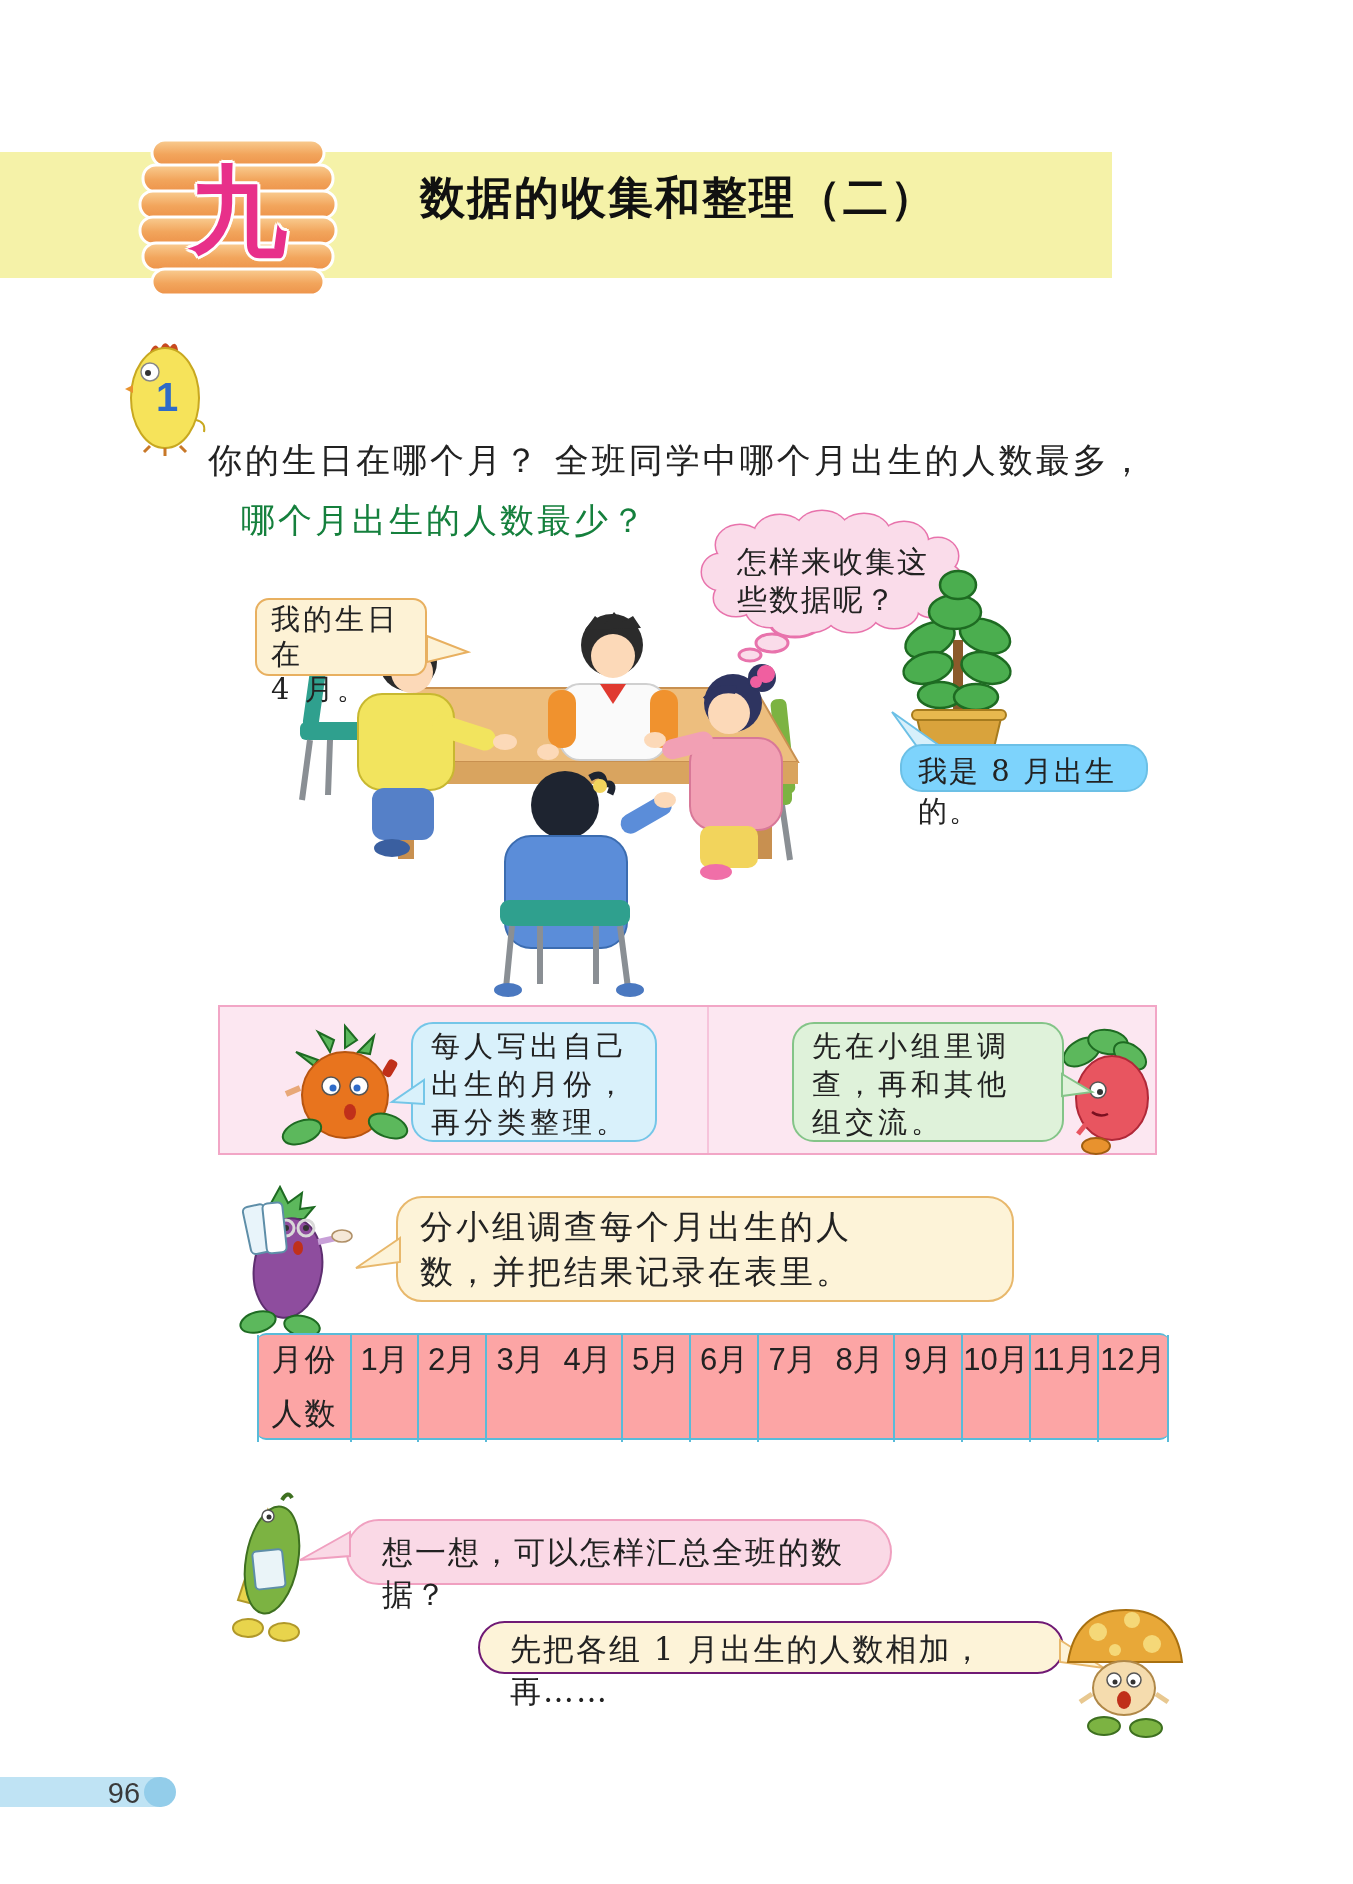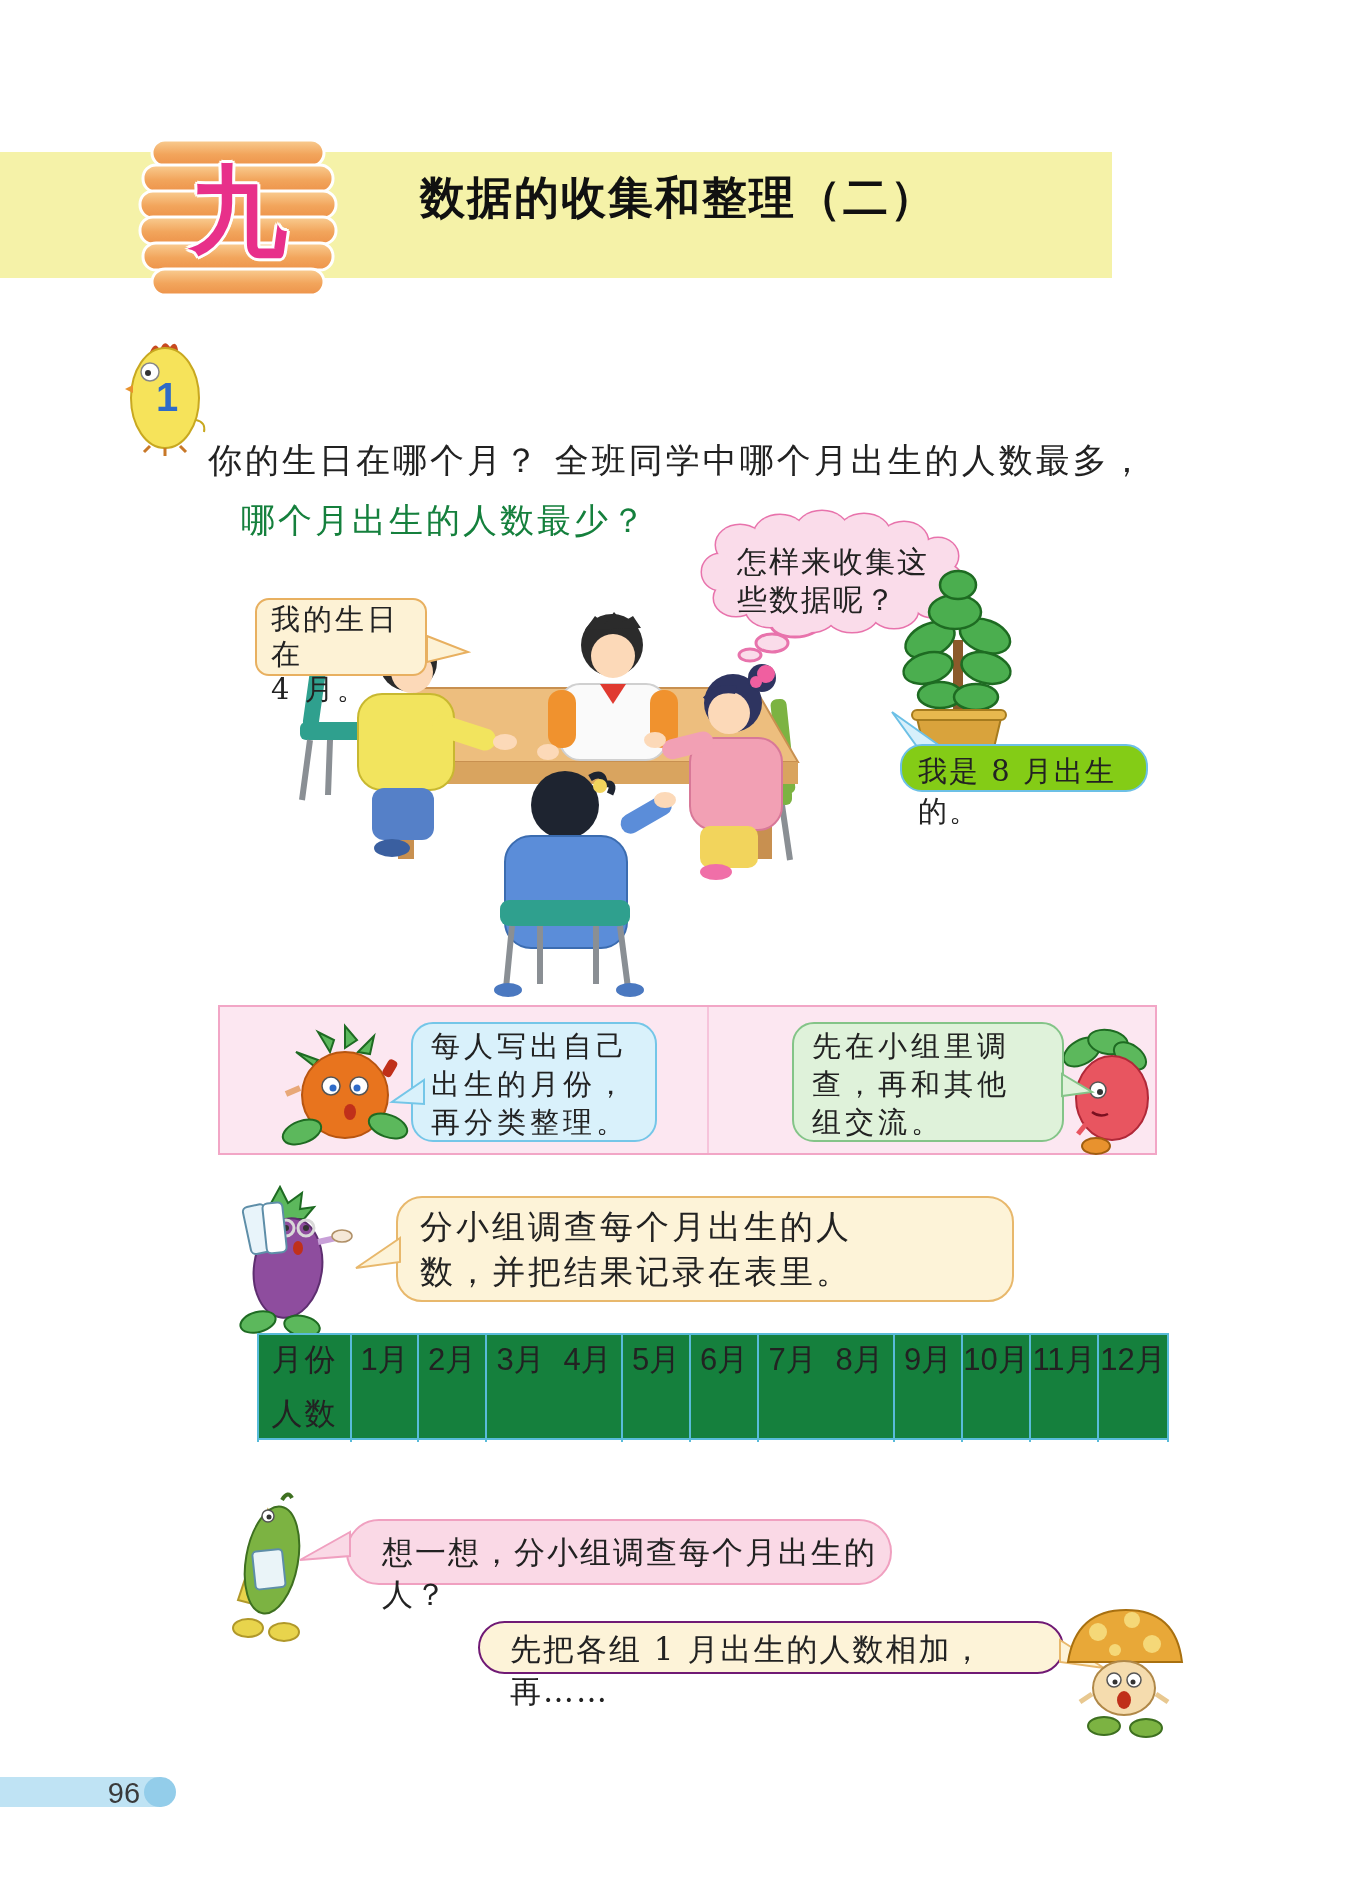"我是 8 月出生的。" .girl-bubble { background: #84cc16 -> #7dd3fc }
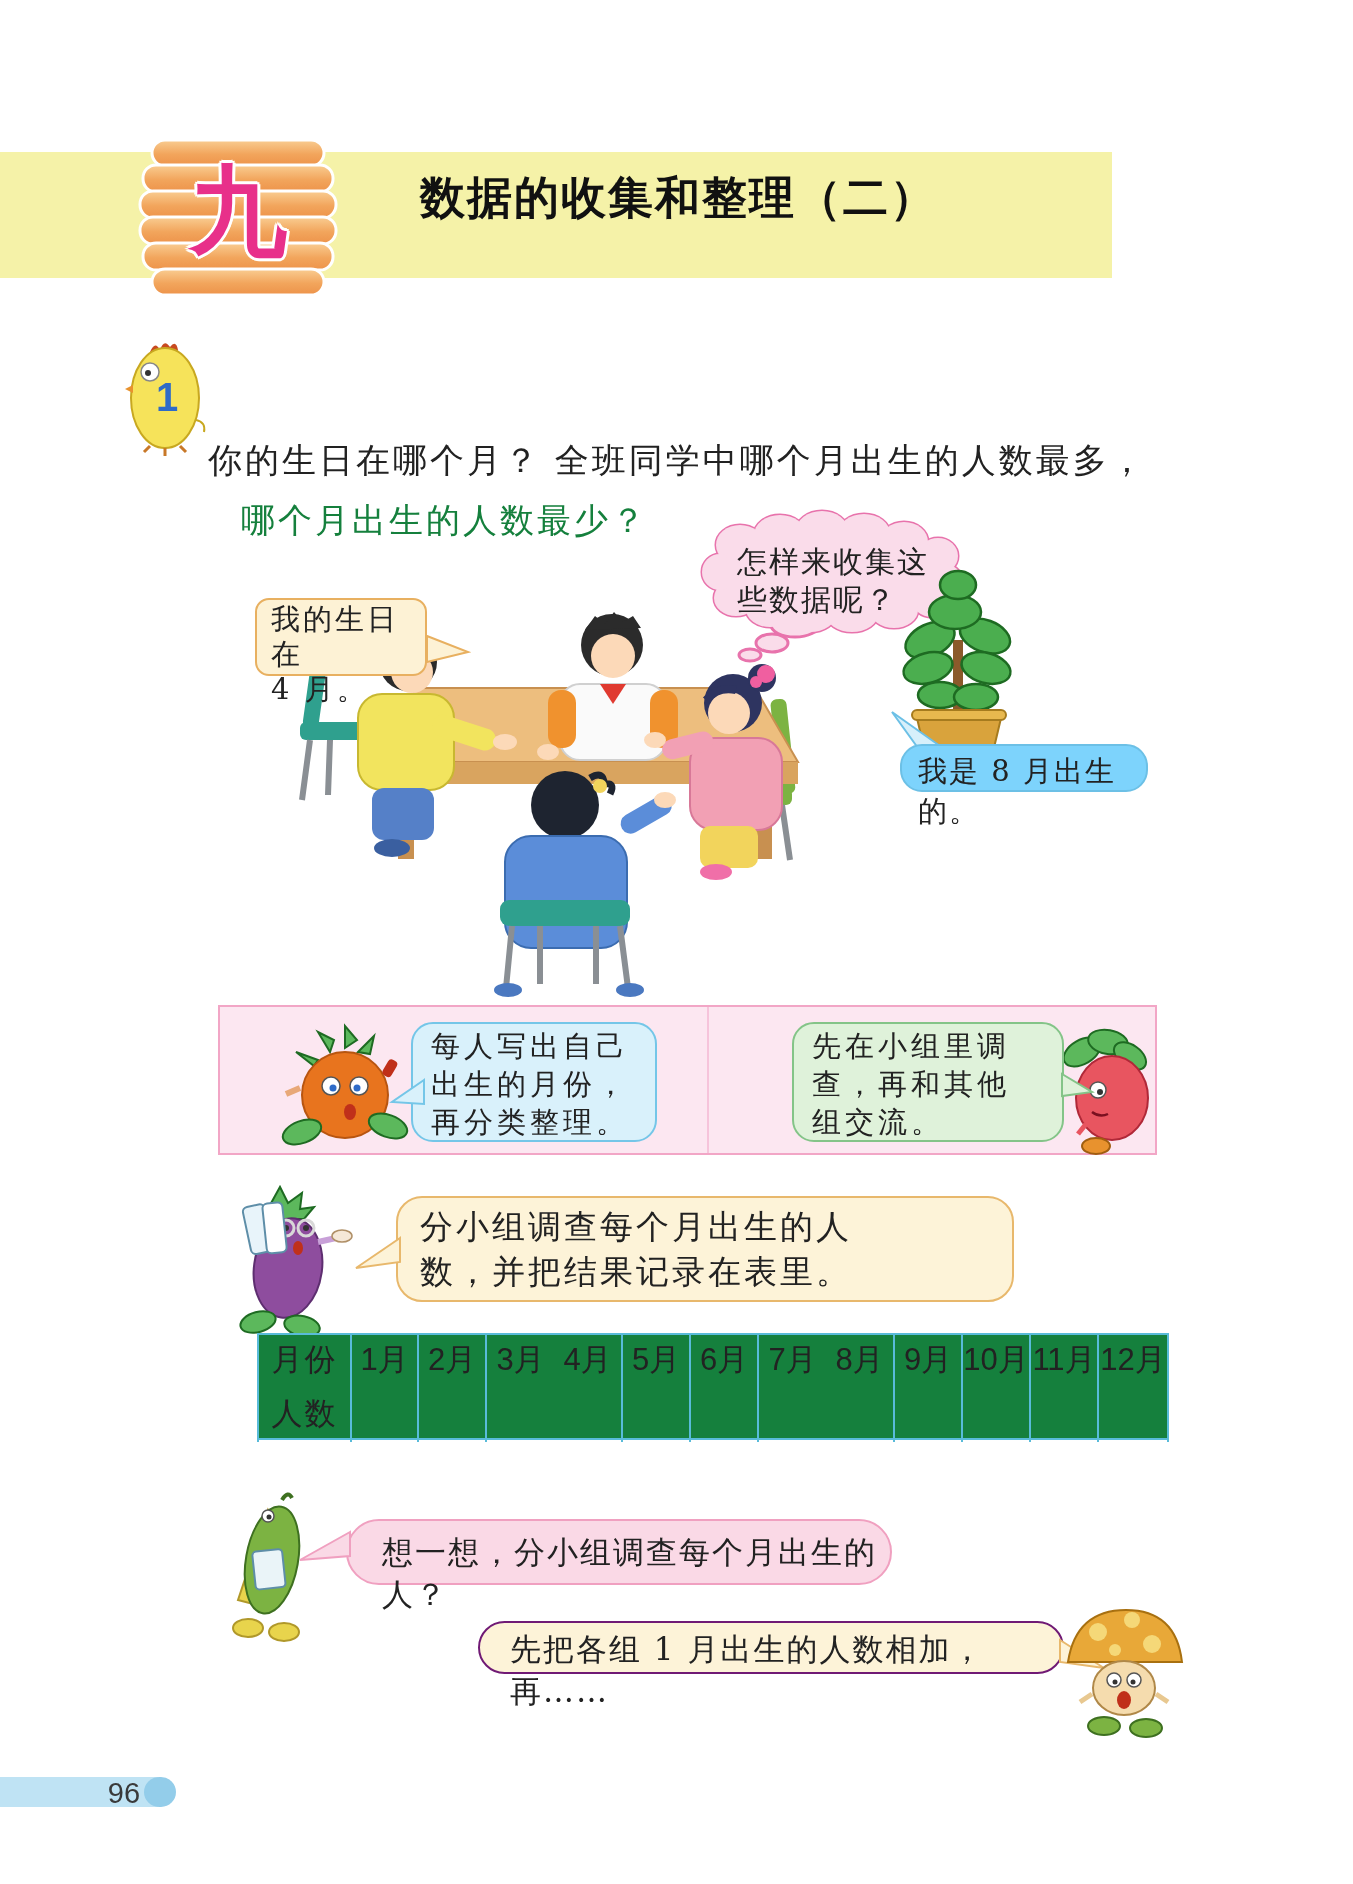"月份" .month-table { background: #15803d -> #fca5a5; border-radius: none -> 9px }
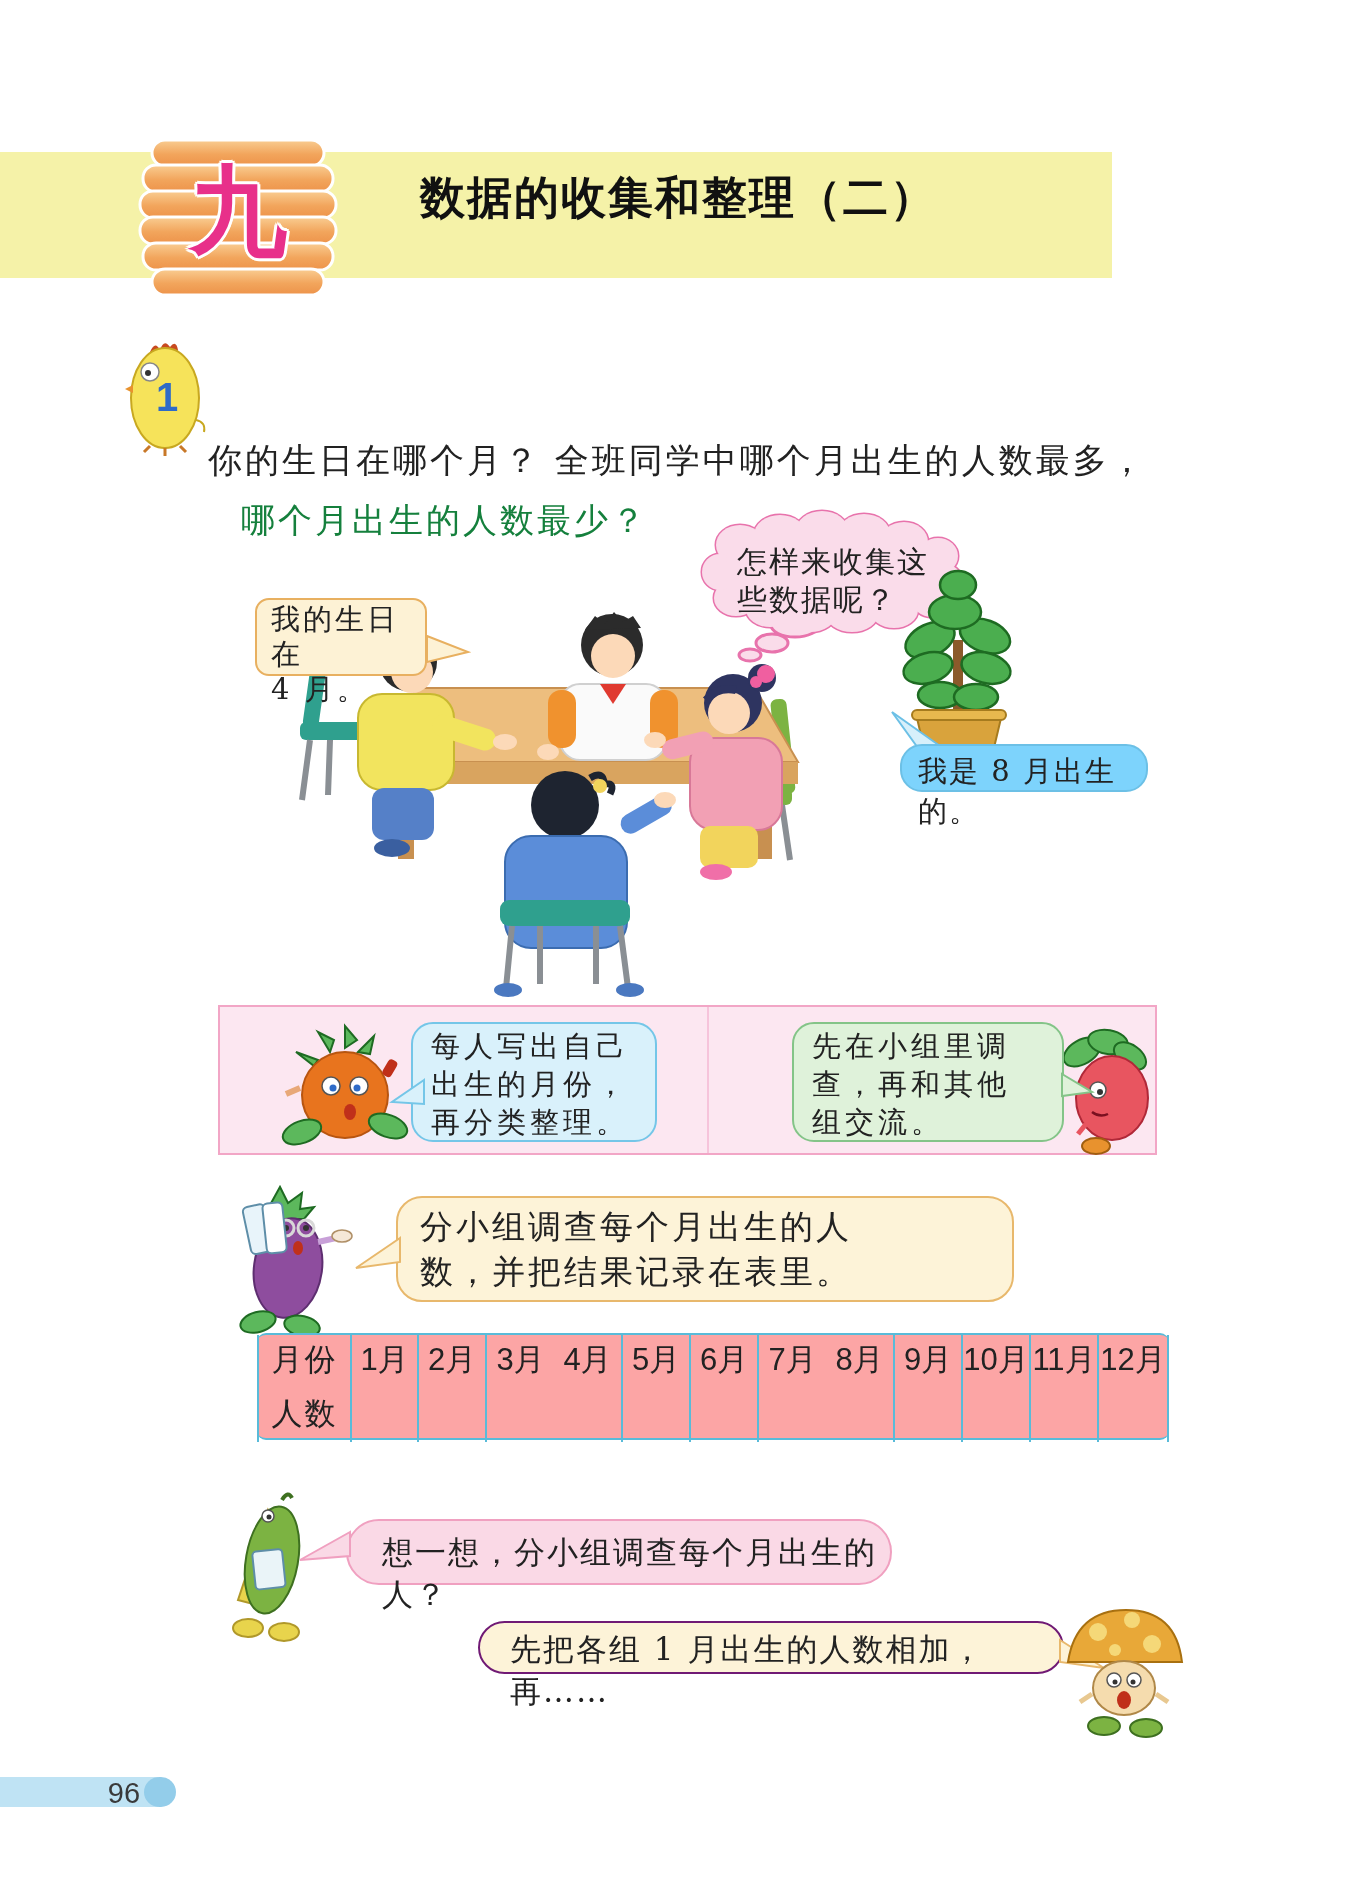"想一想，分小组调查每个月出生的人？" span.ln { text: 分小组调查每个月出生的人 -> 可以怎样汇总全班的数据 }
